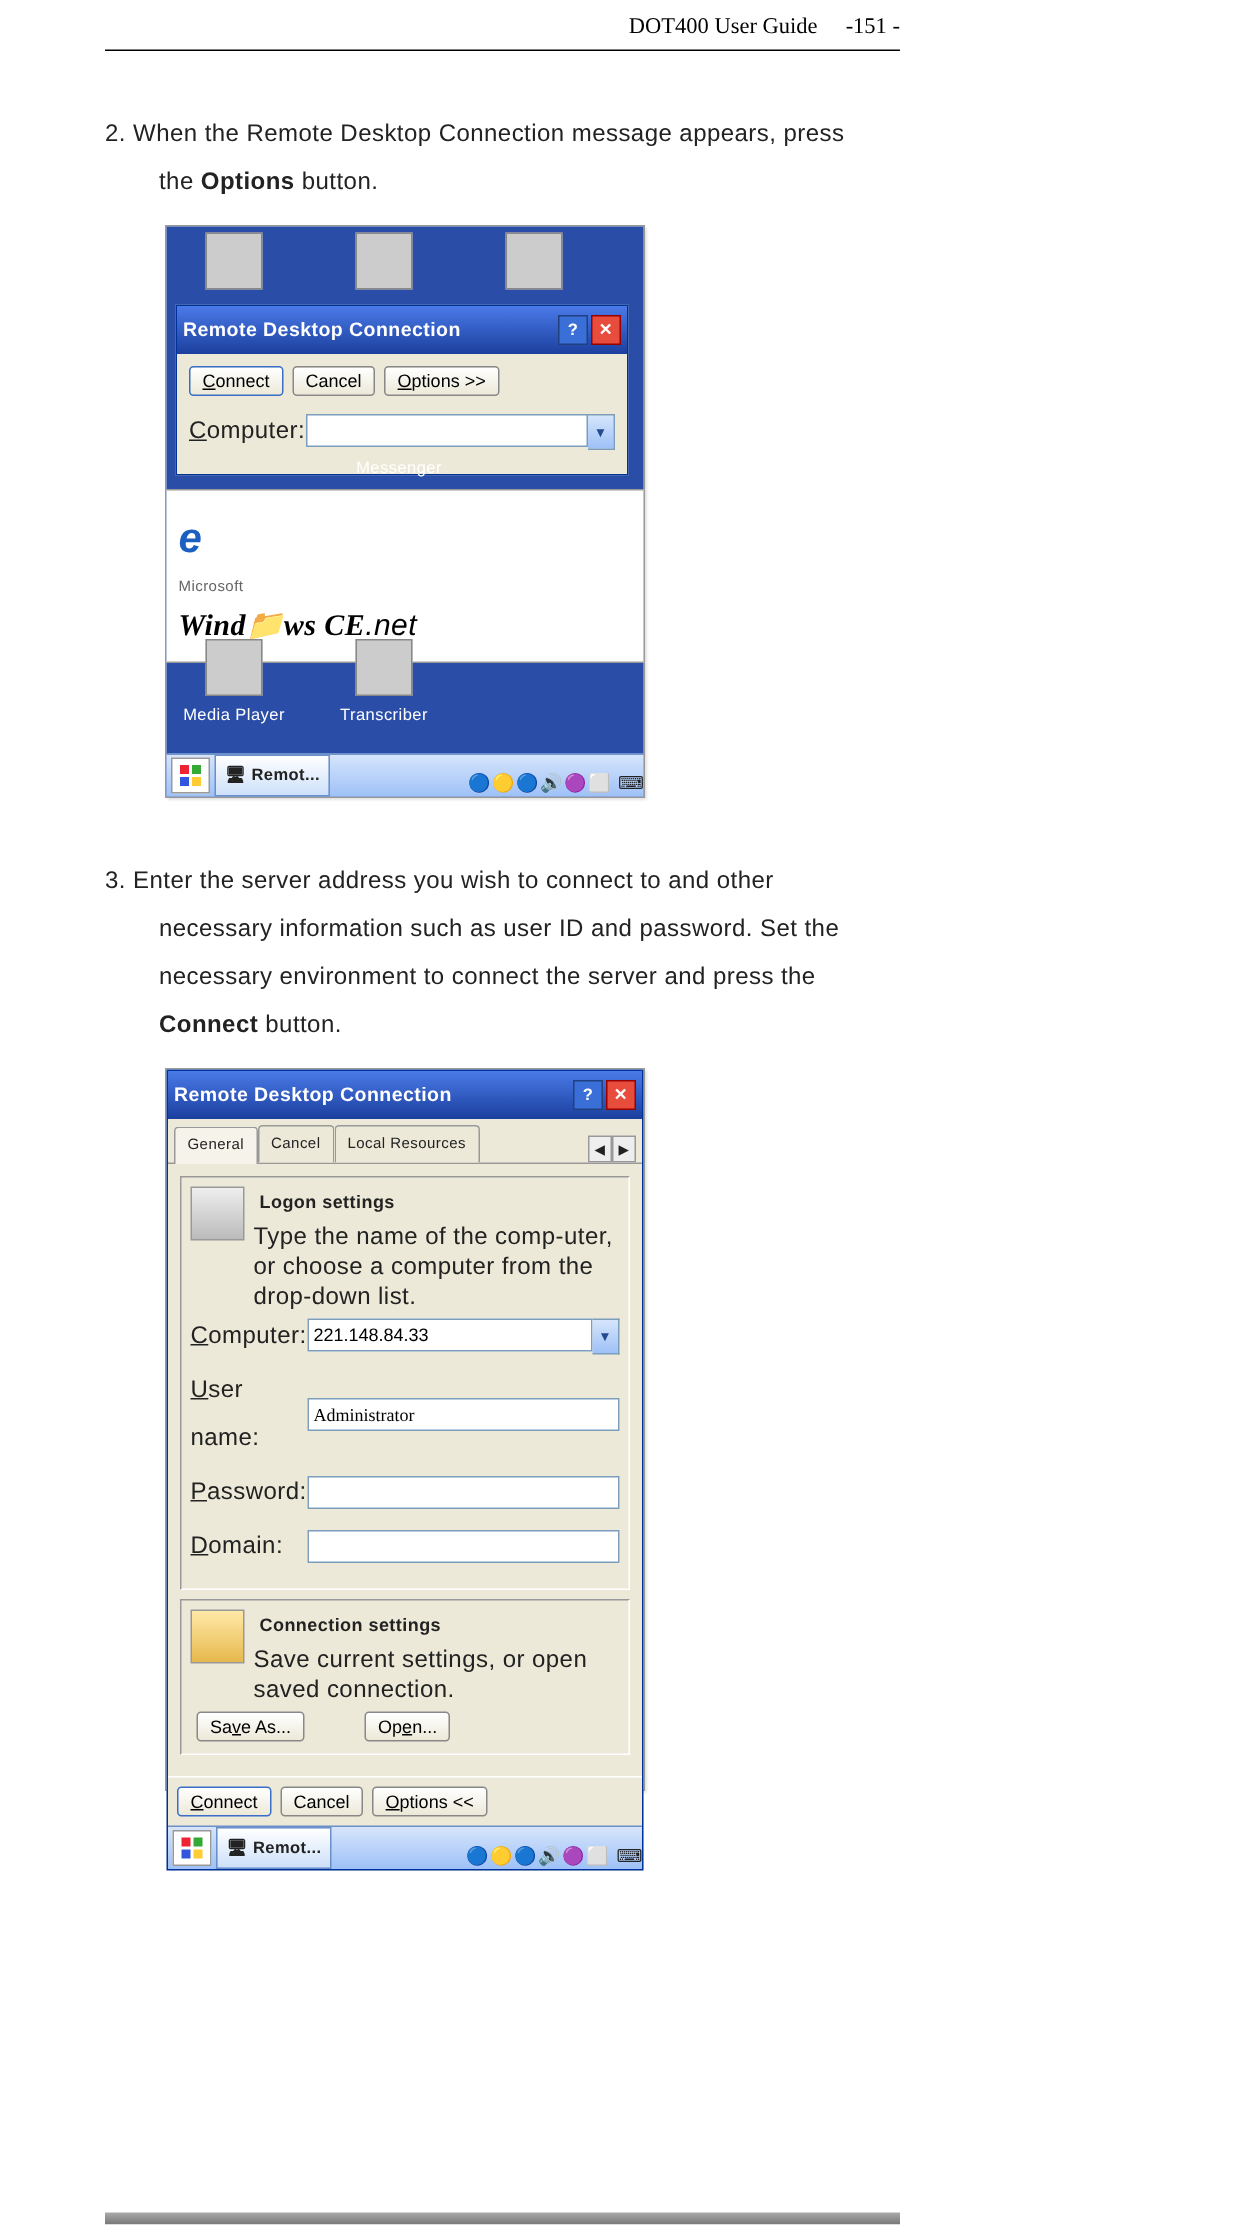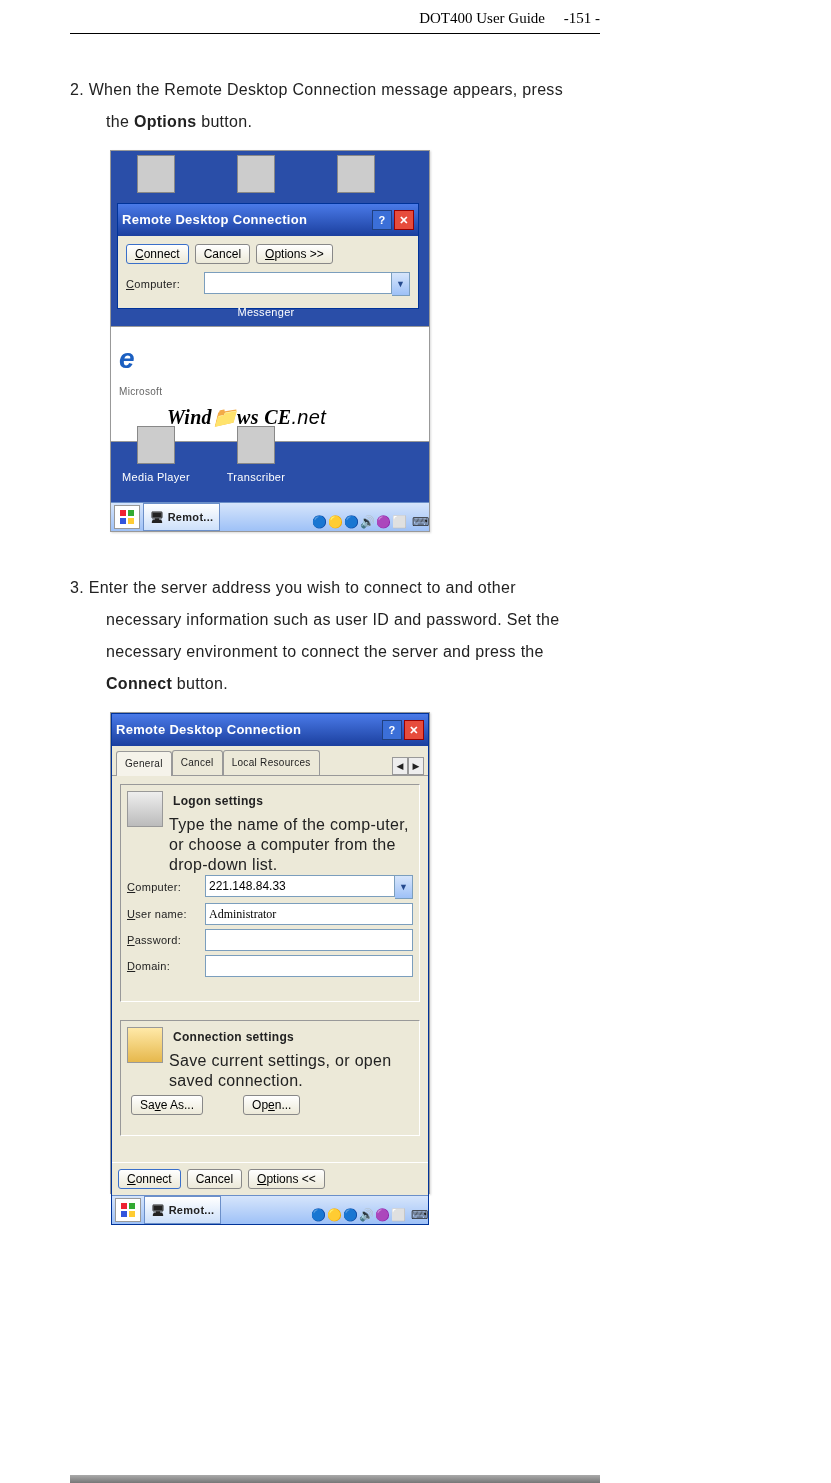"Computer:" .formrow label { font-size: 11px -> 16px }
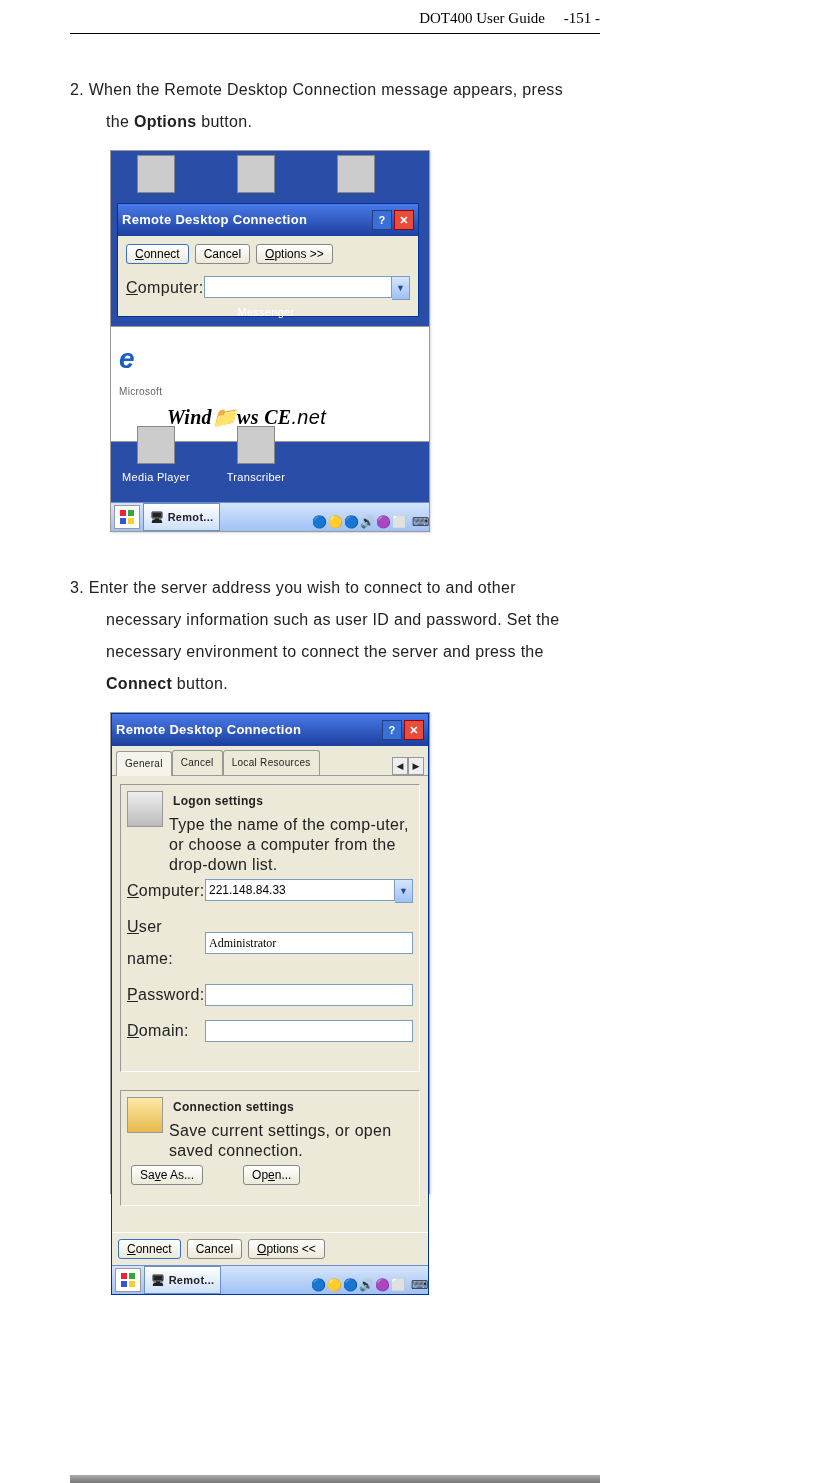"Wind📁ws CE" span { margin-left: 48px -> none }
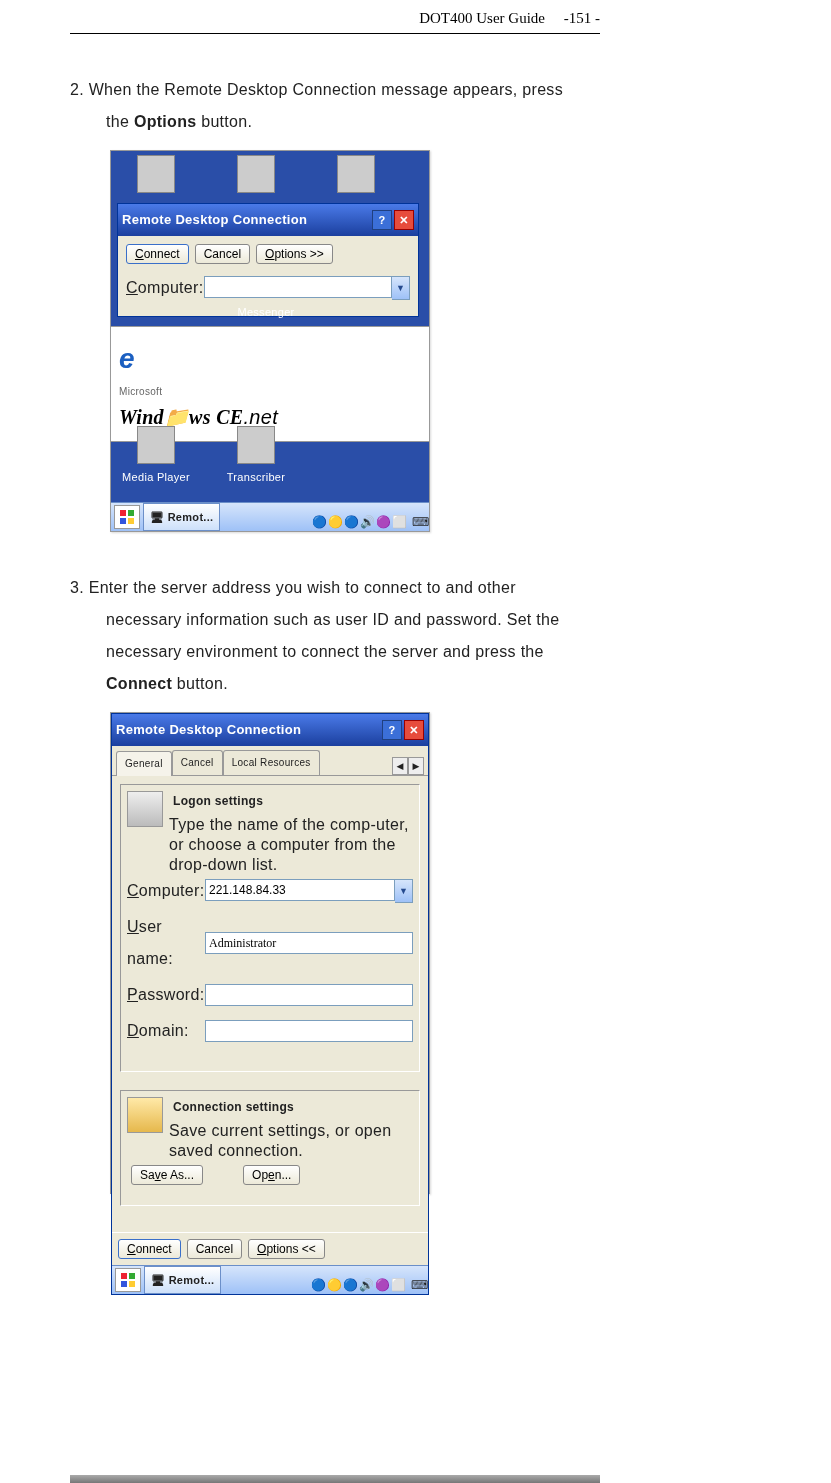"Logon settings" .group { margin-bottom: 18px -> 6px; padding: 4px 6px 20px 6px -> 4px 6px 8px 6px }
